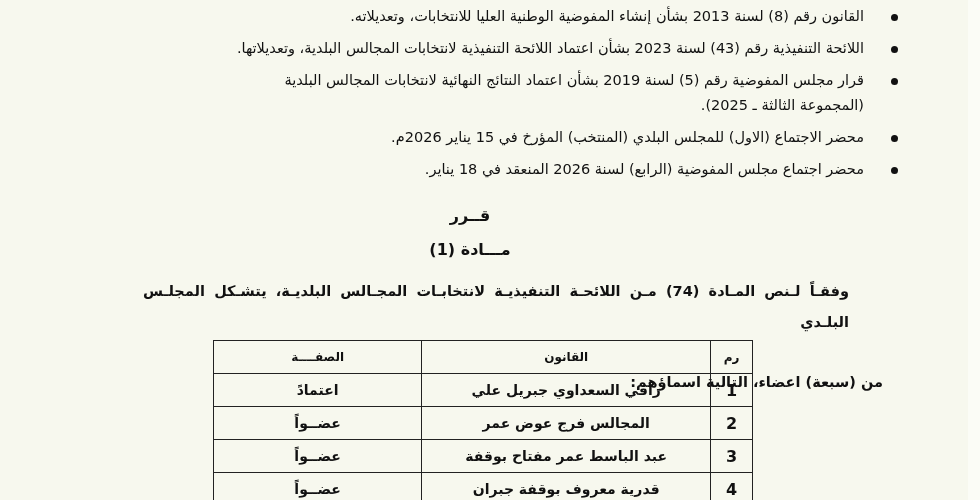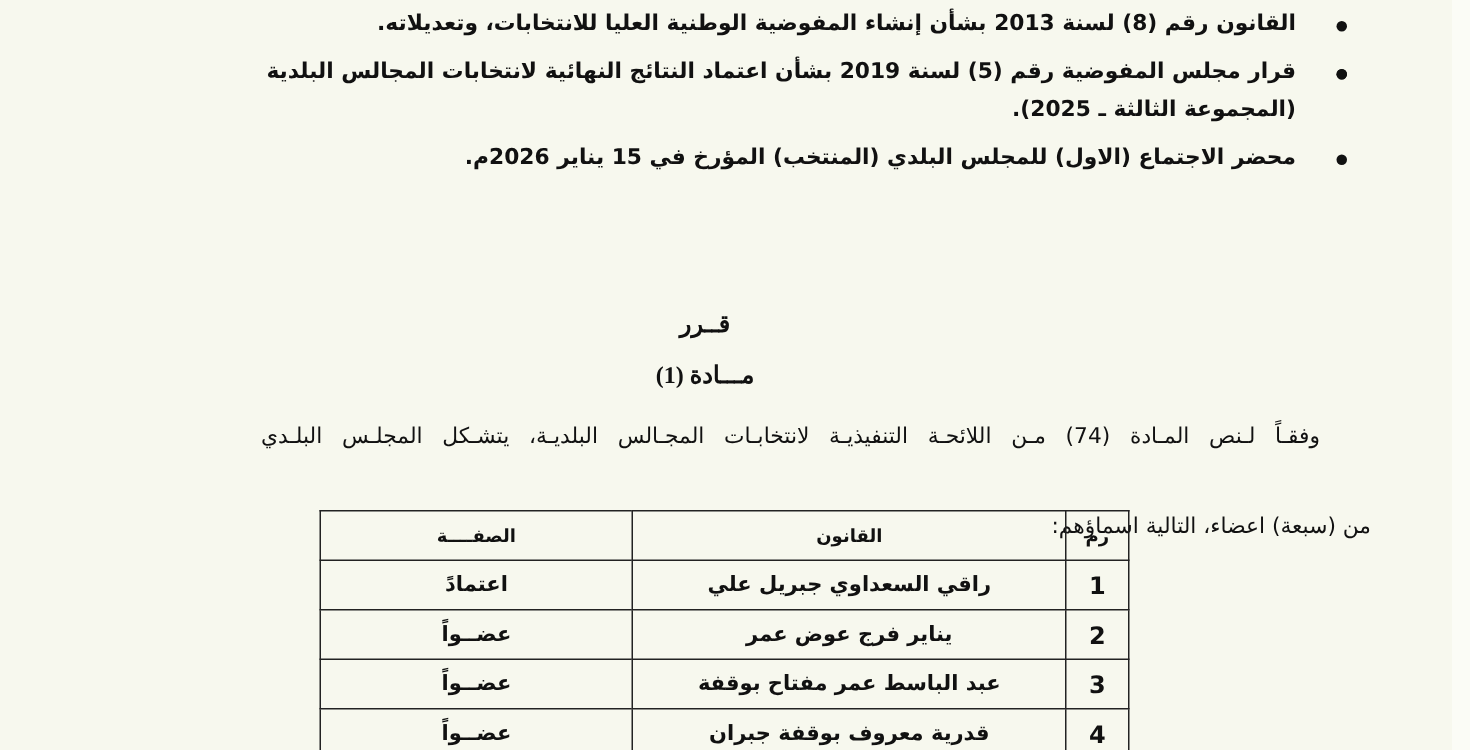"القانون رقم (8) لسنة 2013" .bullet-item { font-weight: bold -> normal }
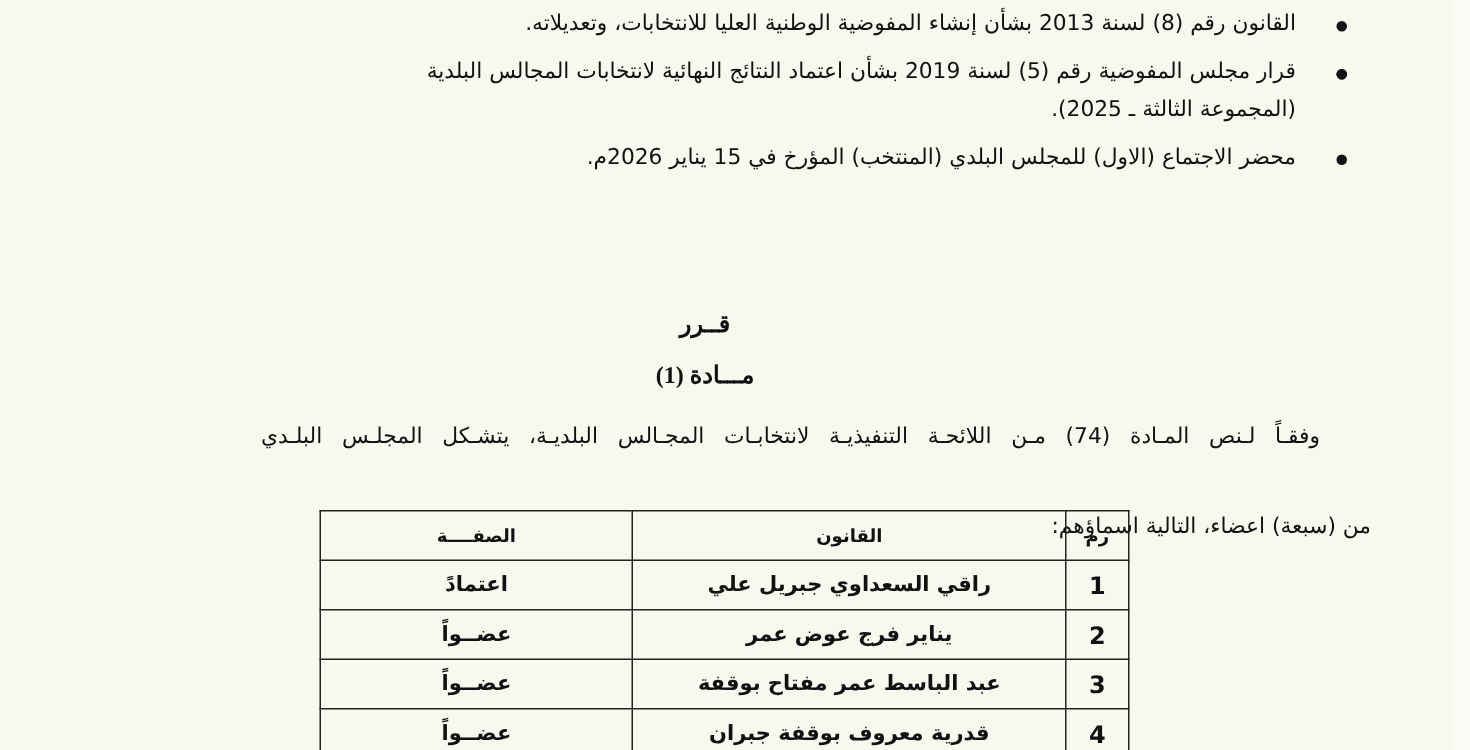"اللائحة التنفيذية رقم (43) لسنة" span { html: none -> <span>اللائحة التنفيذية رقم (43) لسنة 2023 بشأن اعتماد اللائحة التنفيذية لانتخابات المجالس البلدية، وتعديلاتها.</span> }
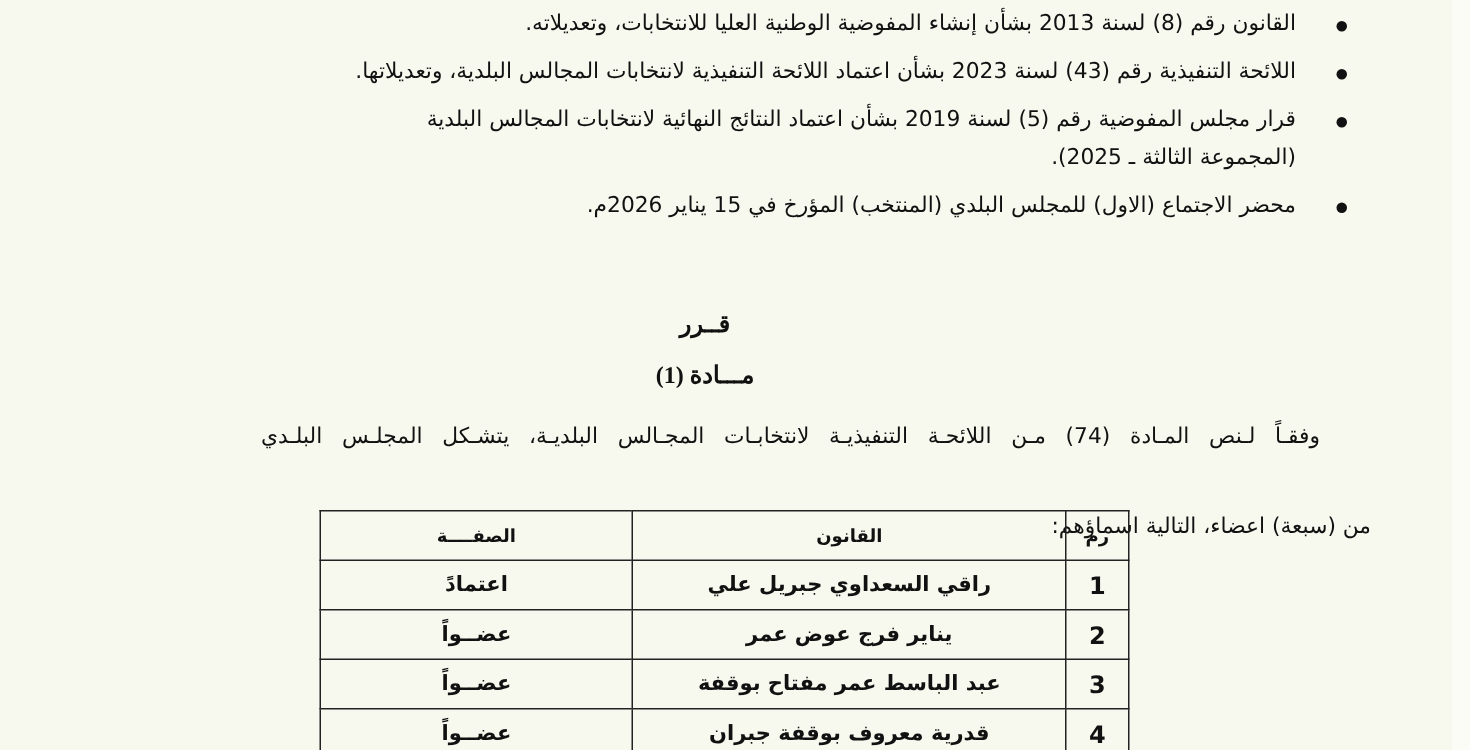"محضر اجتماع مجلس المفوضية (الرابع)" li.bullet-item { html: none -> <li> <span></span> <span>محضر اجتماع مجلس المفوضية (الرابع) لسنة 2026 المنعقد في 18 يناير.</span> </li> }
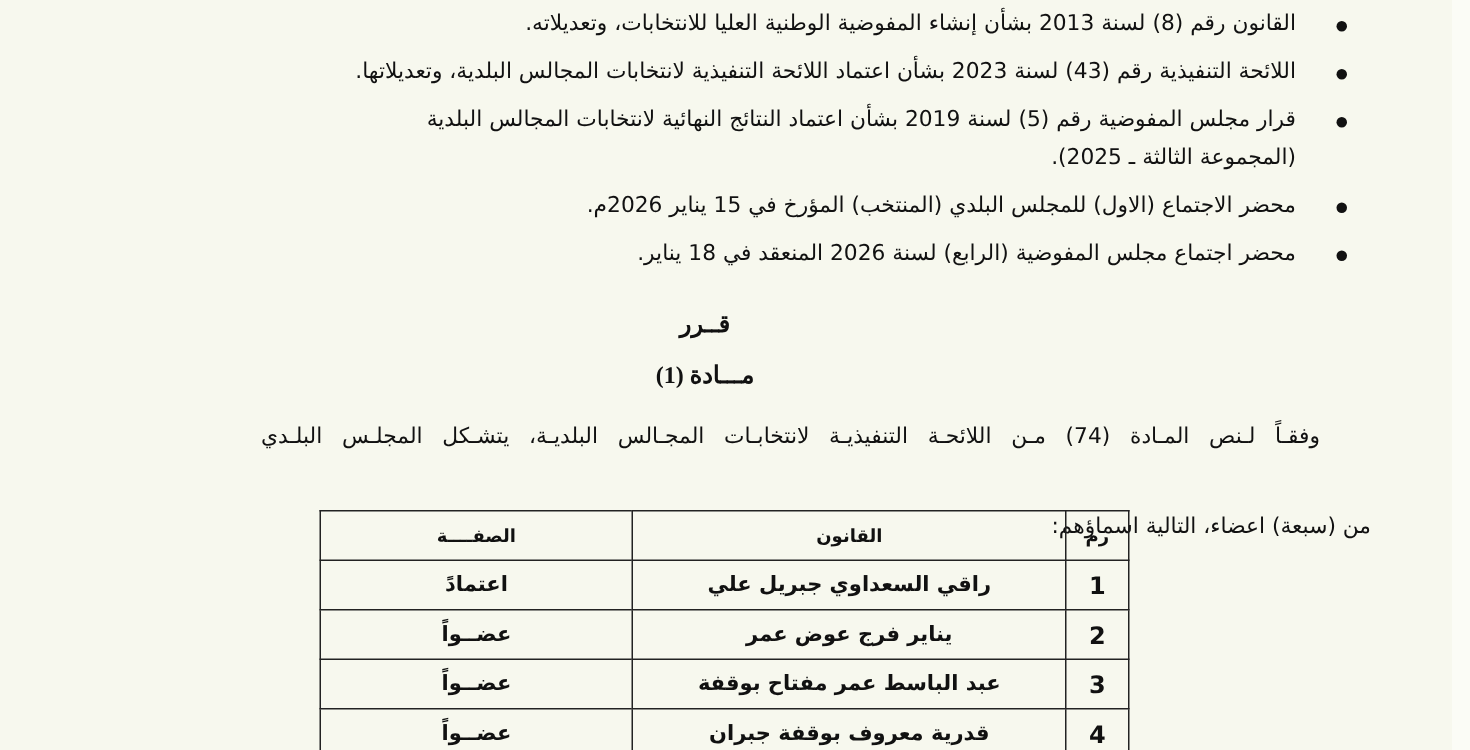"قــرر" .heading { font-family: Liberation Serif, serif -> none }
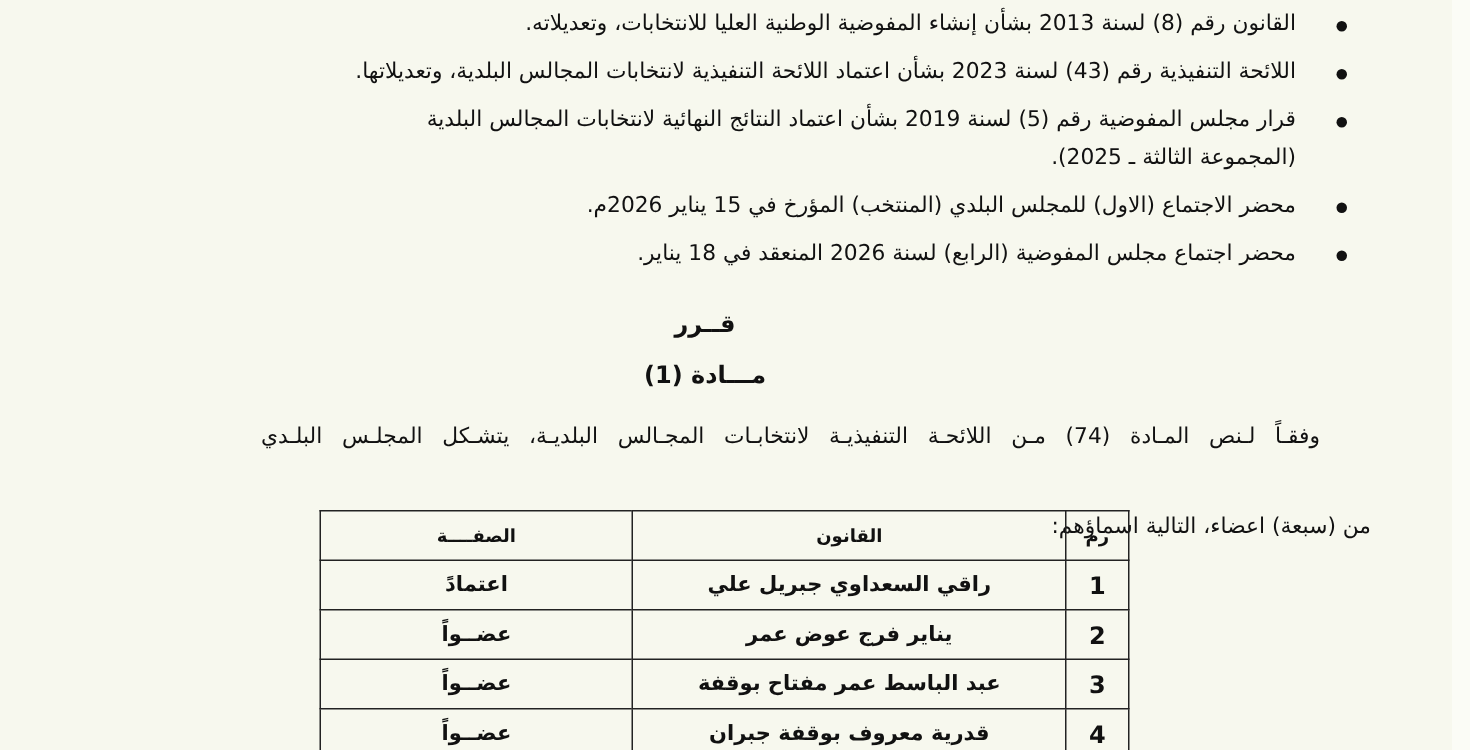"وفقـاً لـنص المـادة (74) مـن" .paragraph { font-weight: normal -> bold; right: 66px -> 97px }
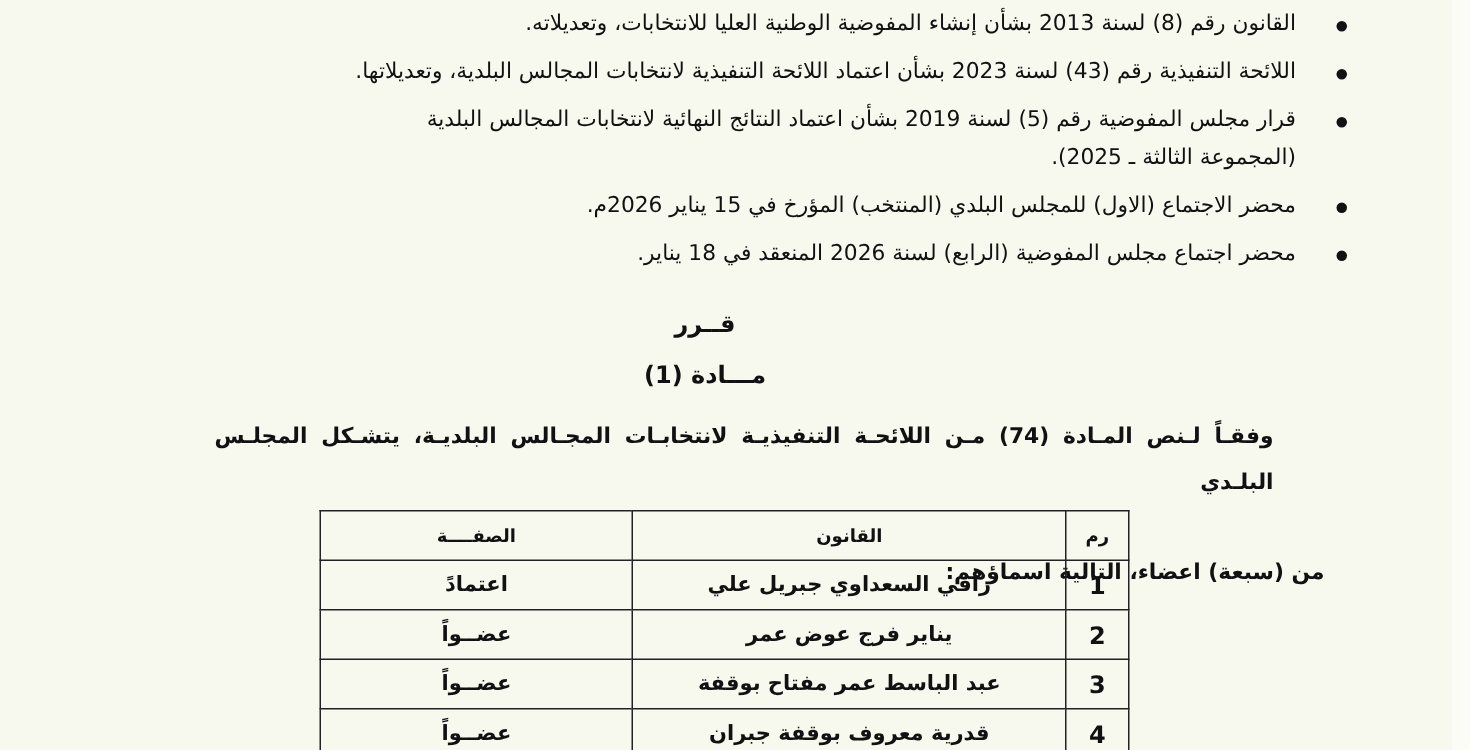"يناير فرج عوض عمر" td { text: يناير -> المجالس }
